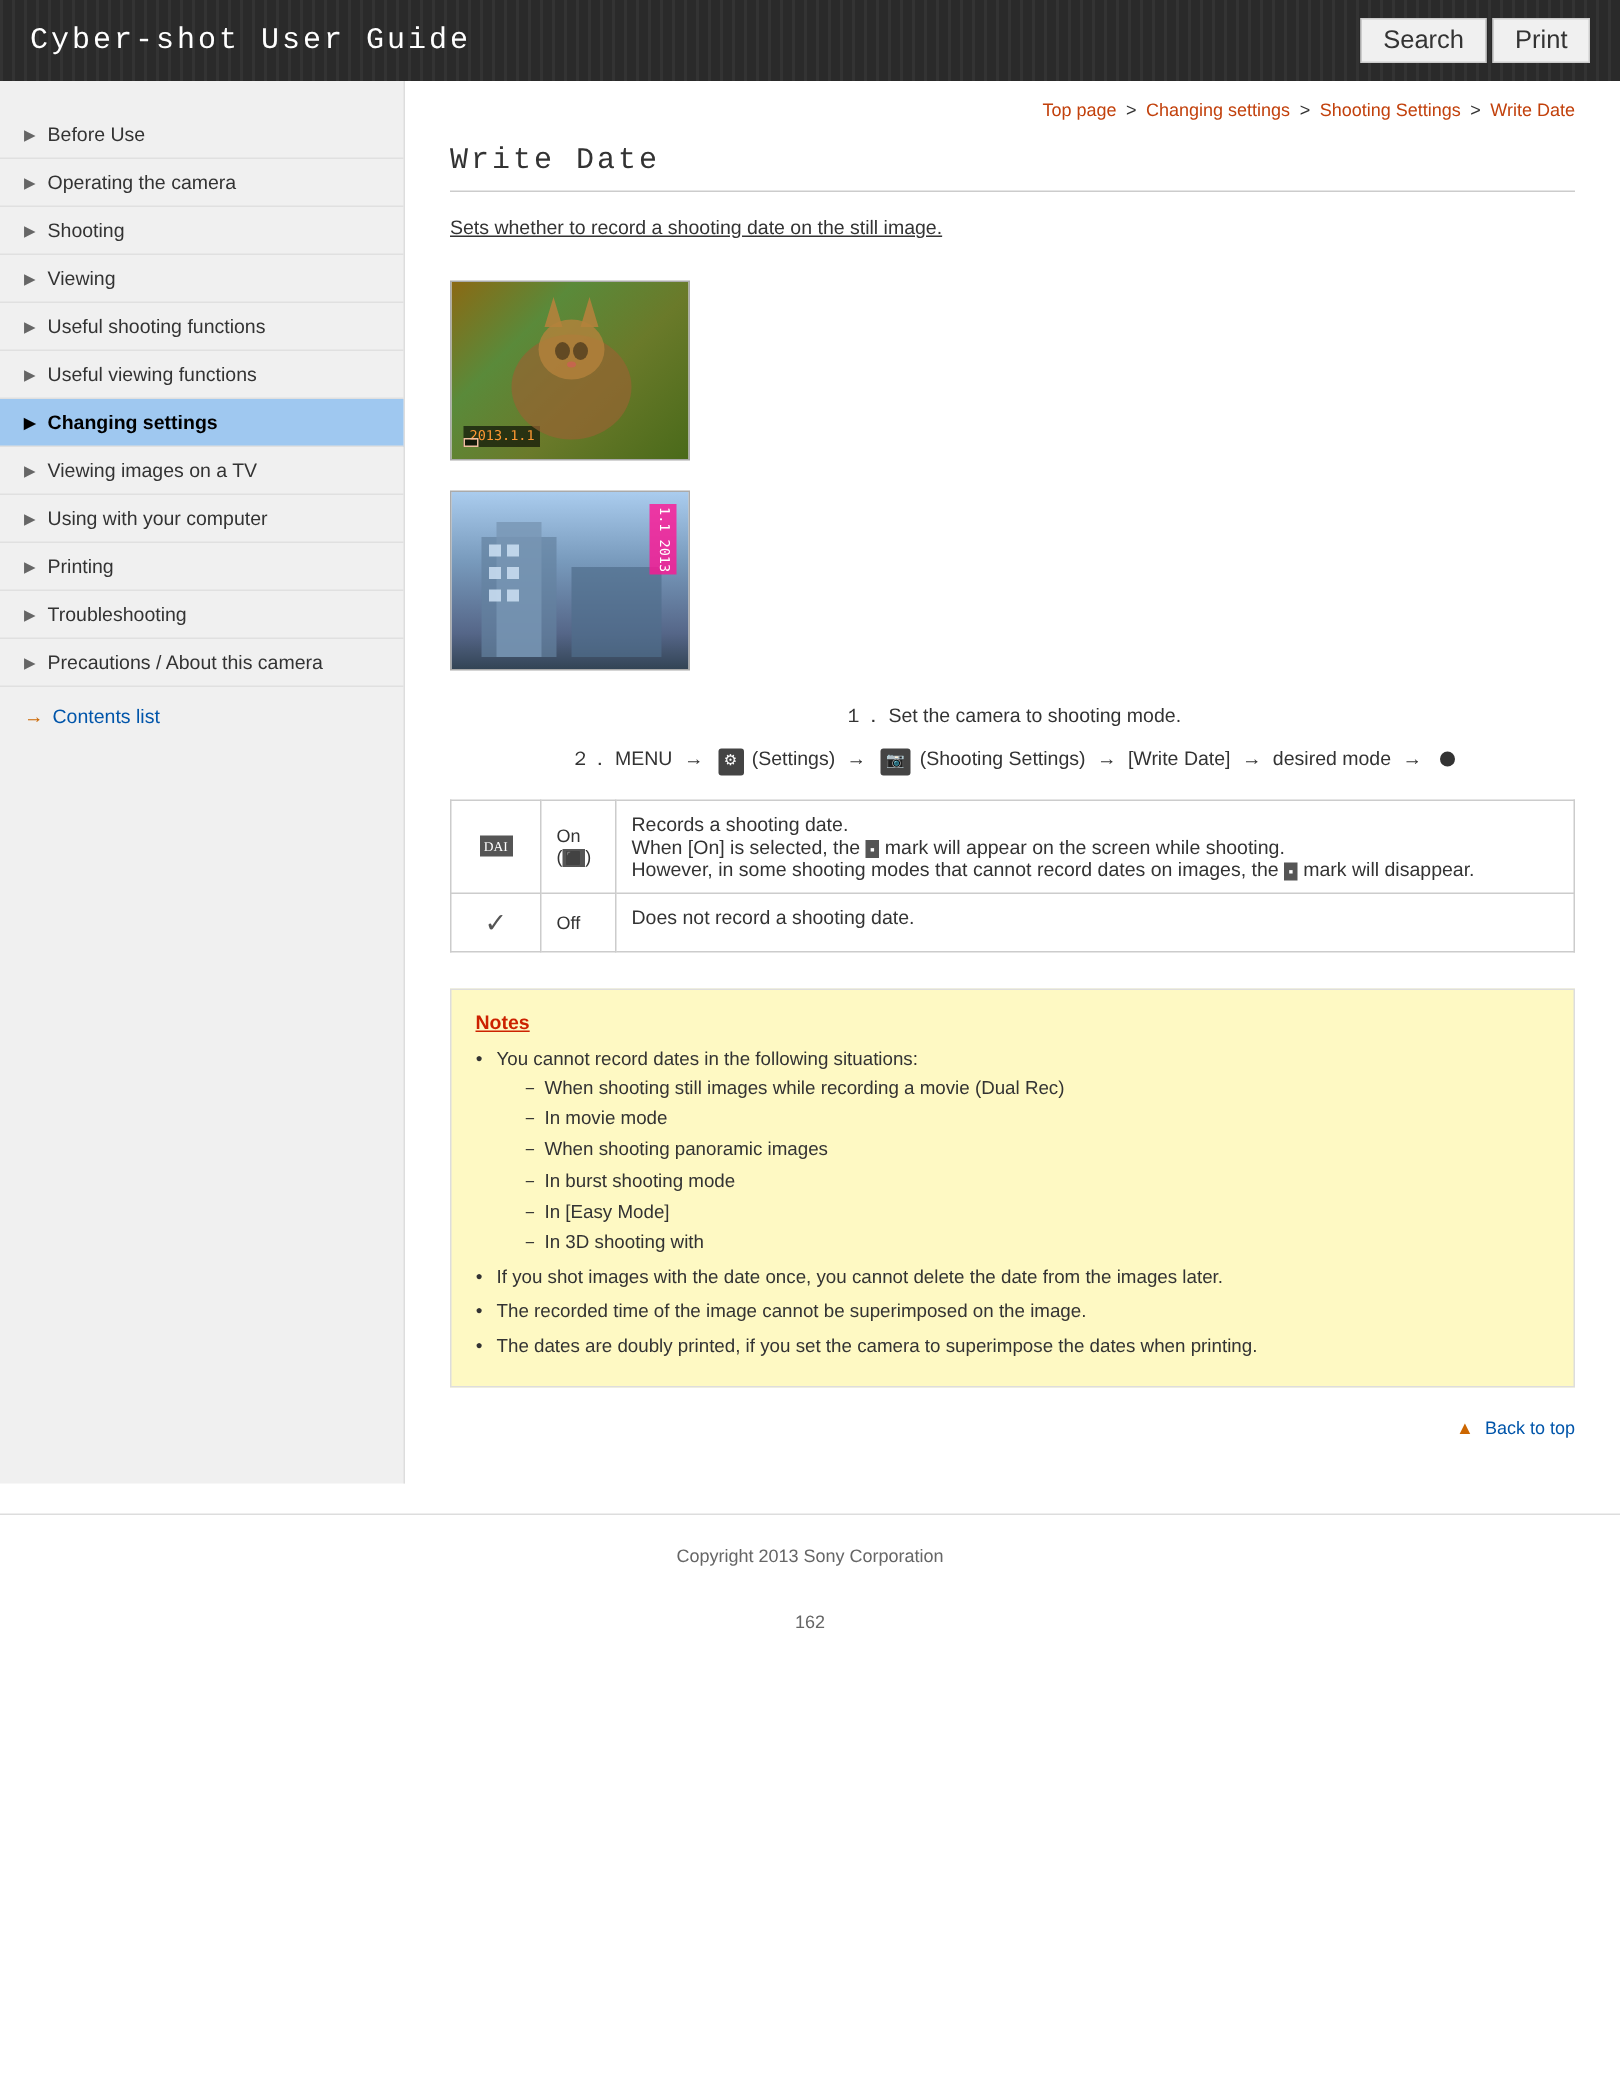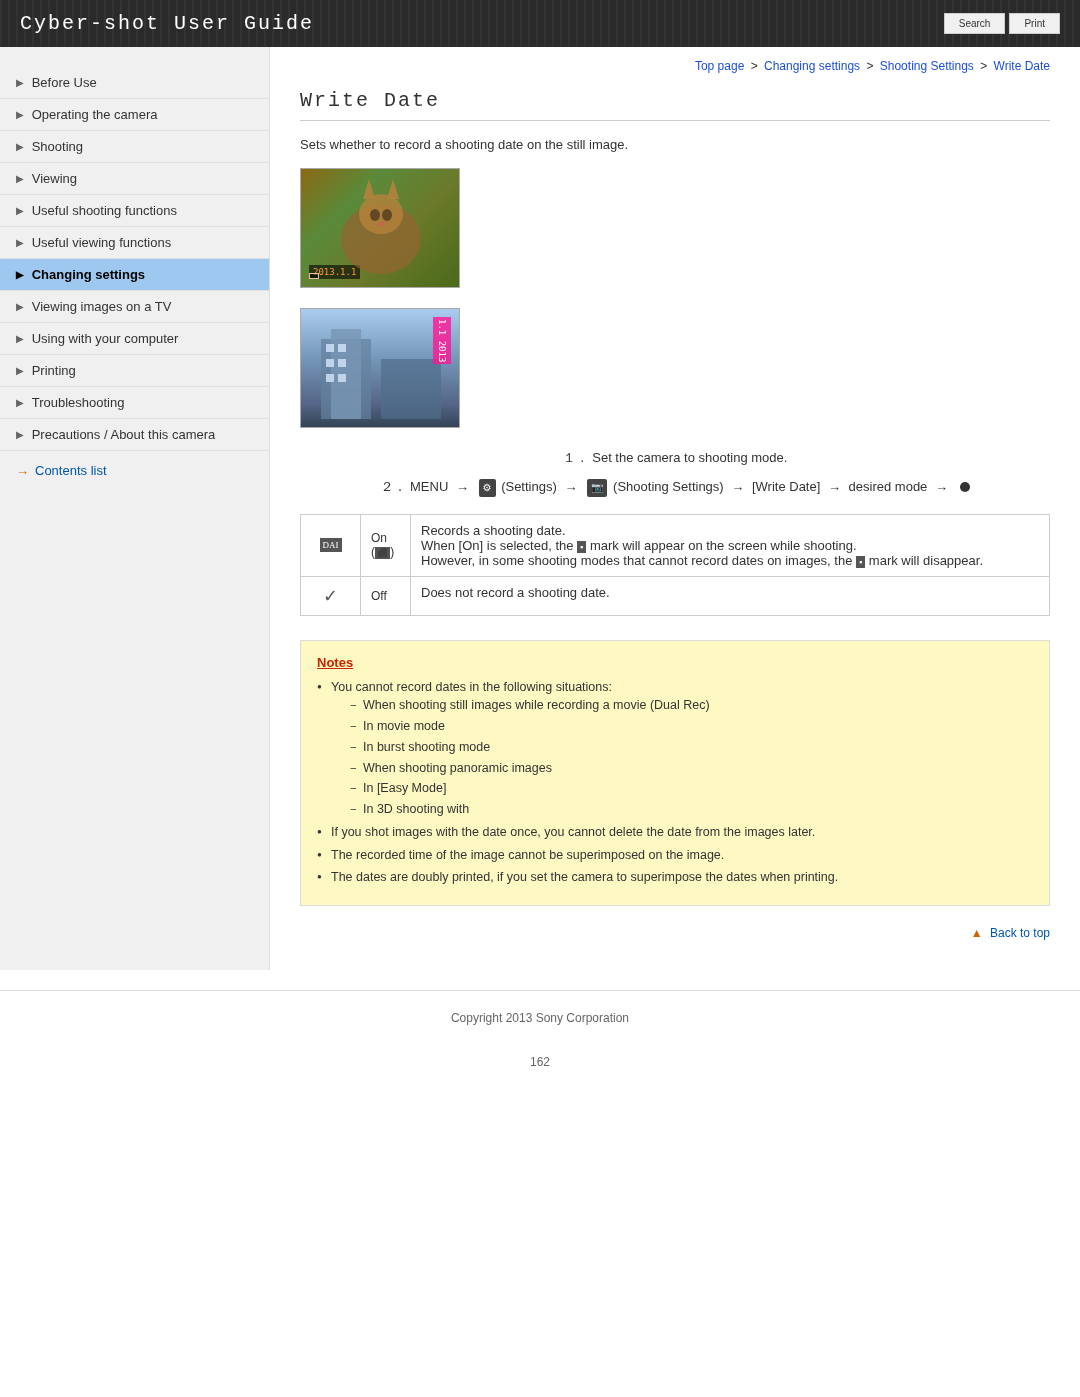"Search" .header-btn { font-size: 10px -> 17px }
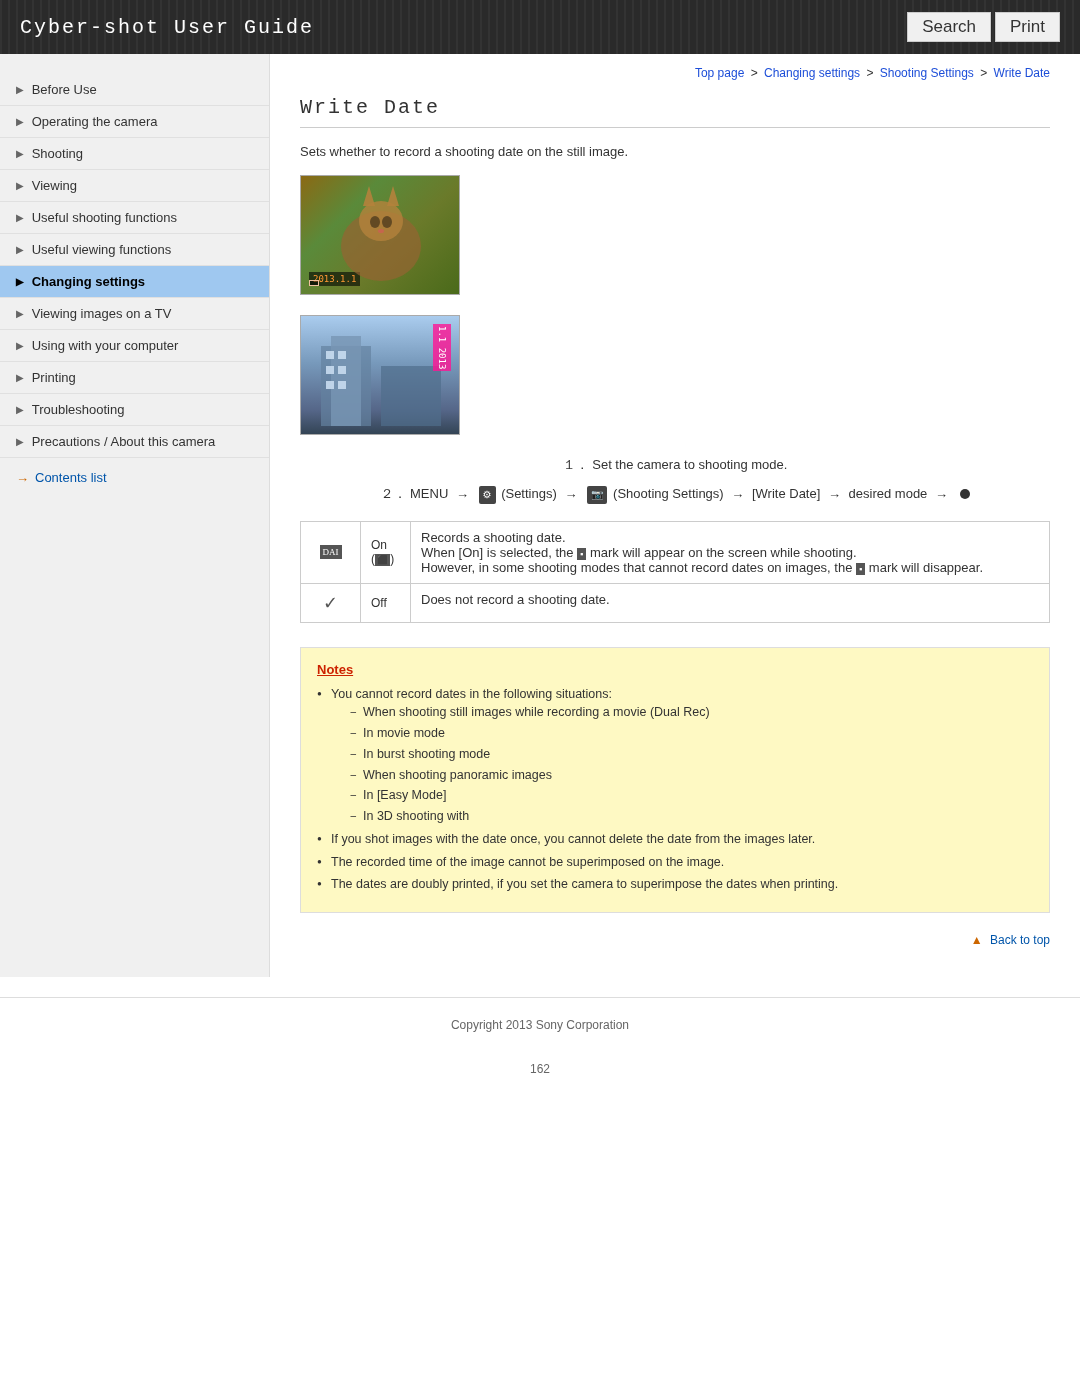"Top page" .breadcrumb a, .breadcrumb span { color: #1d4ed8 -> #c2410c }
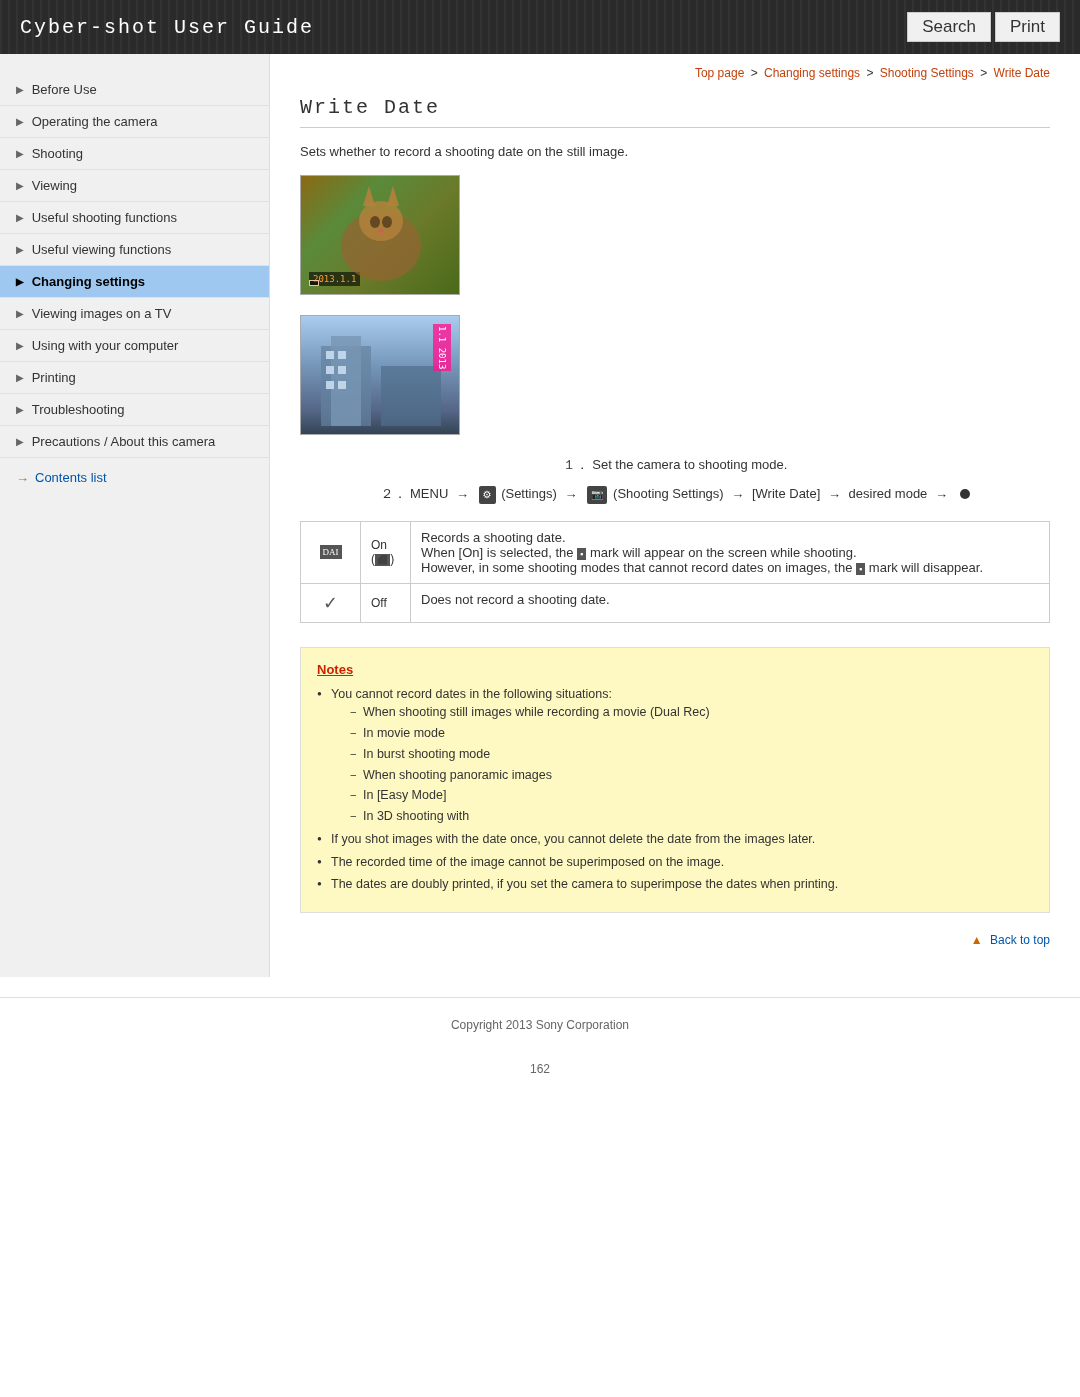"Sets whether to record a" .page-description { margin-bottom: 16px -> 28px; text-decoration: none -> underline }
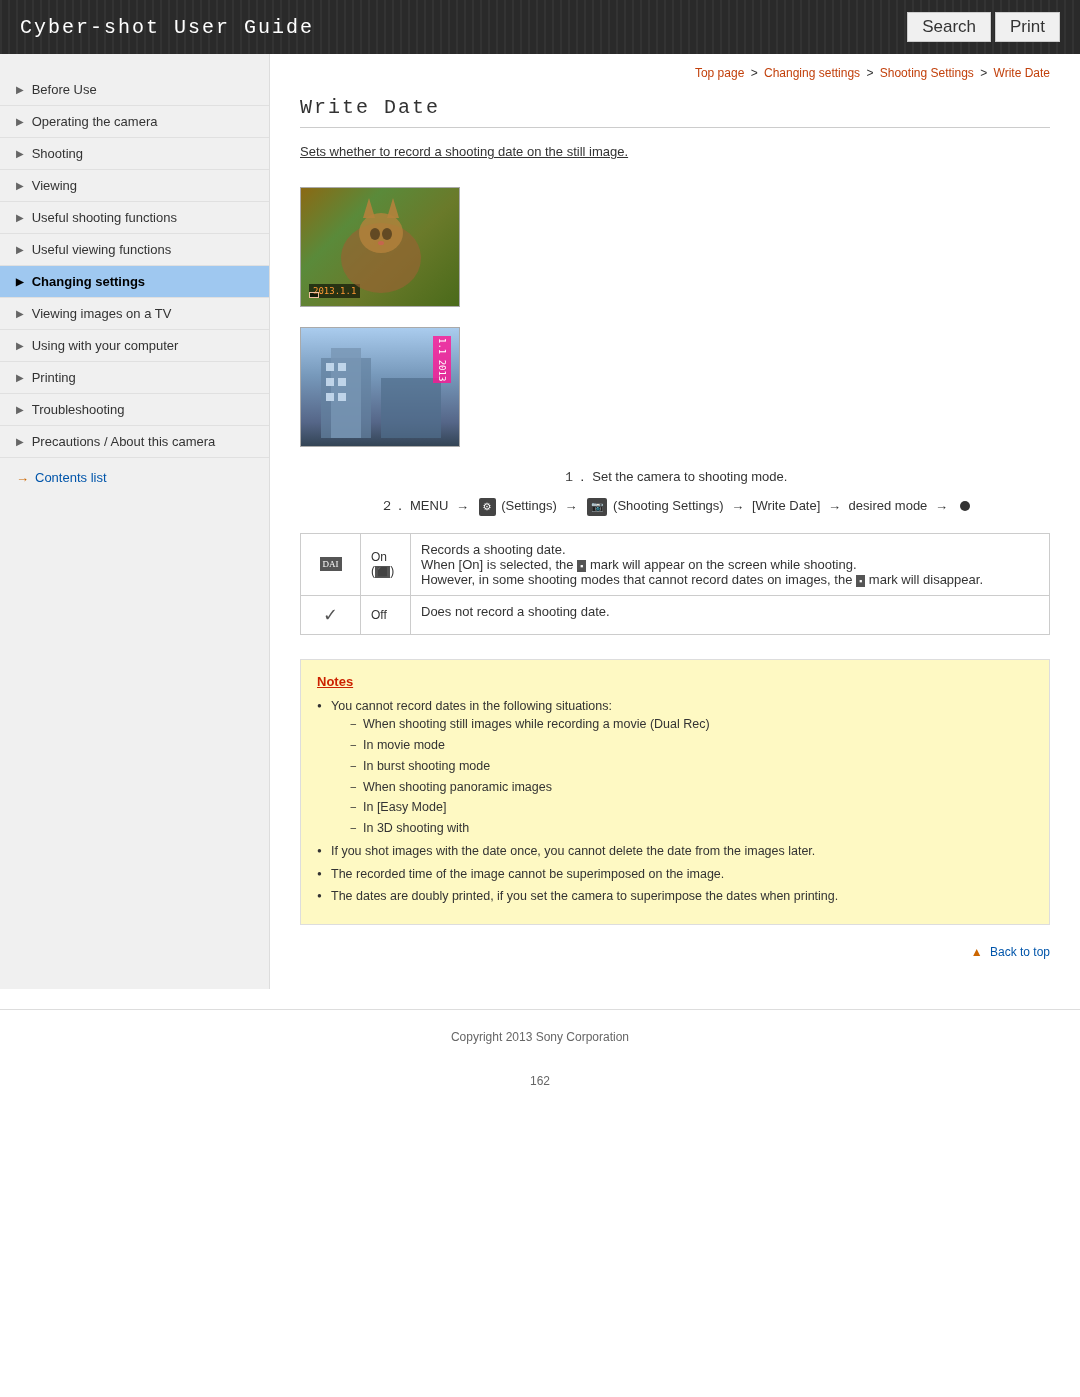"In burst shooting mode" li { order: before "When shooting panoramic images" -> after "When shooting panoramic images" }
